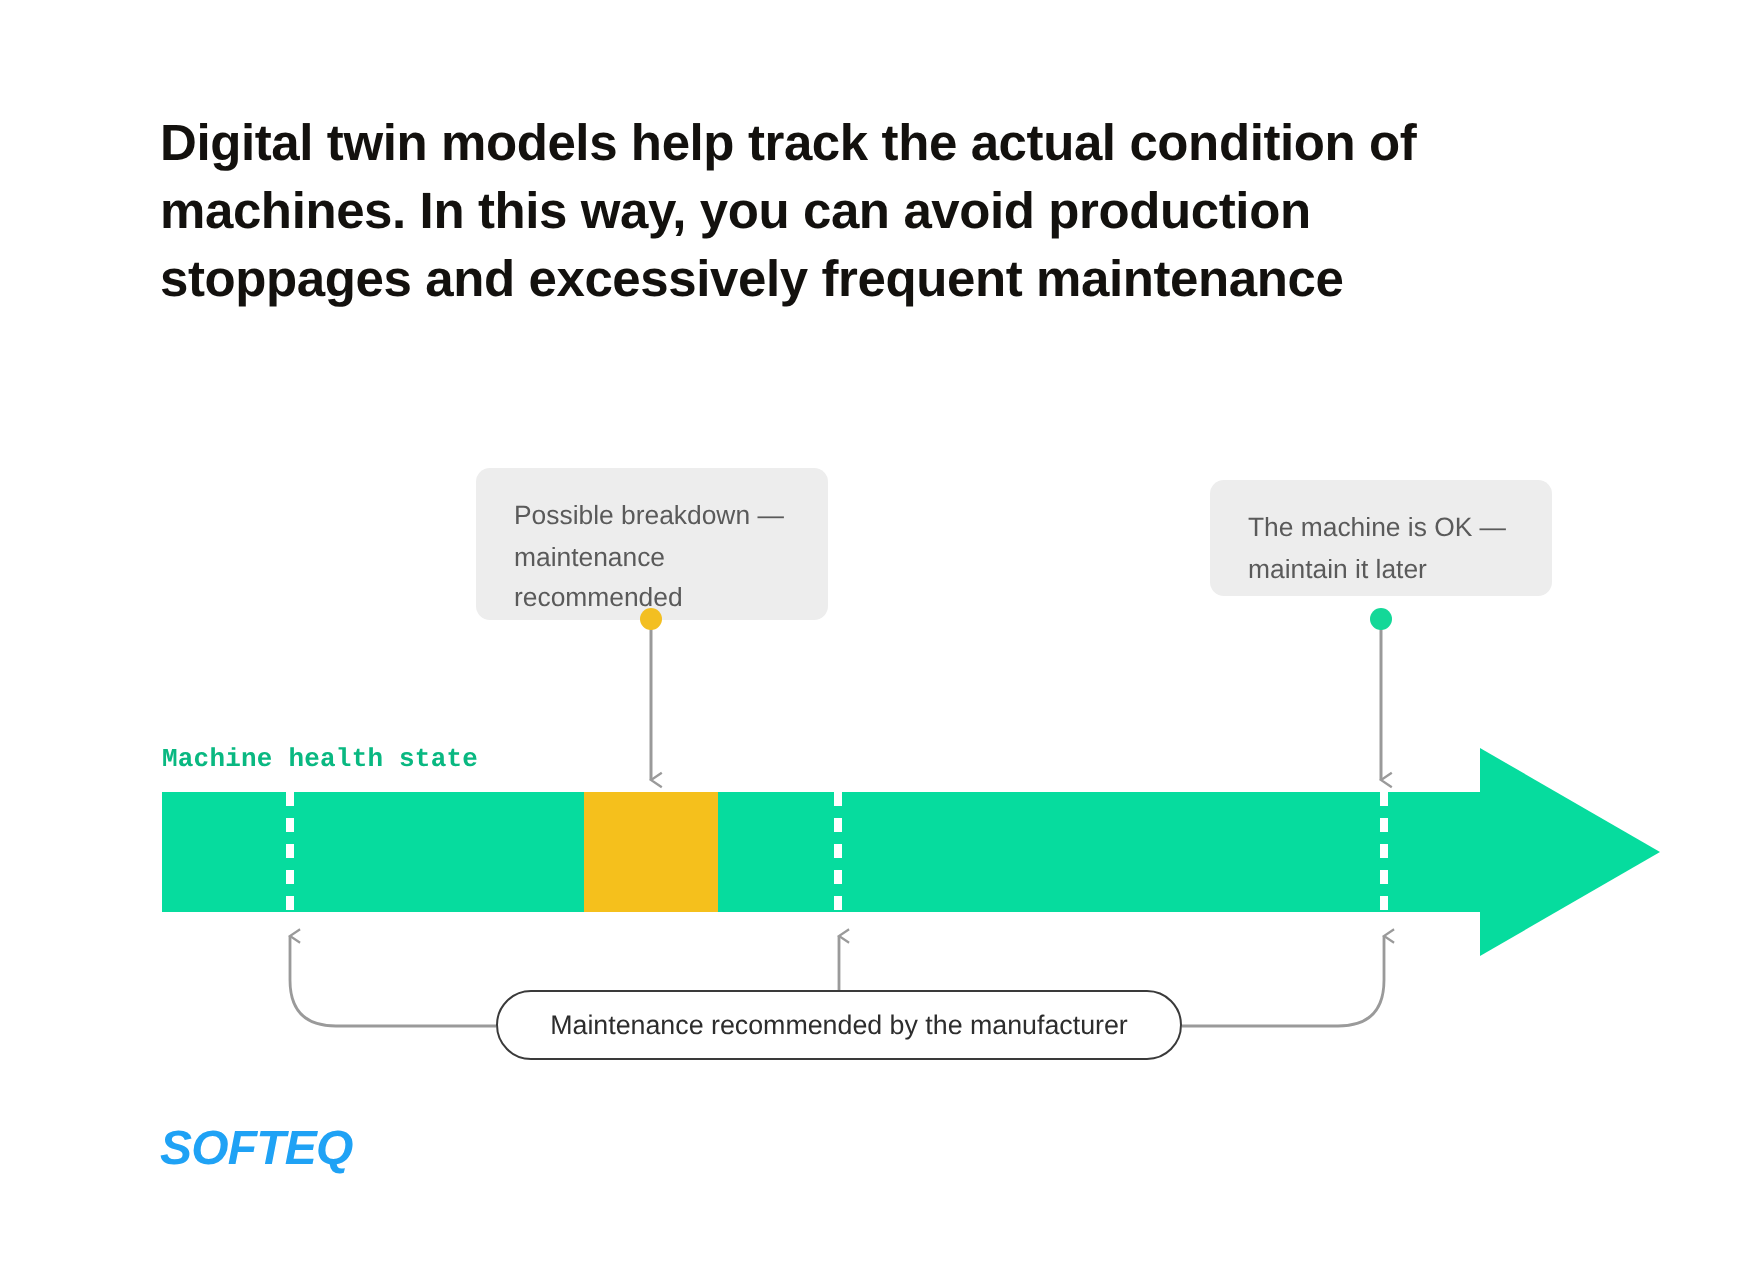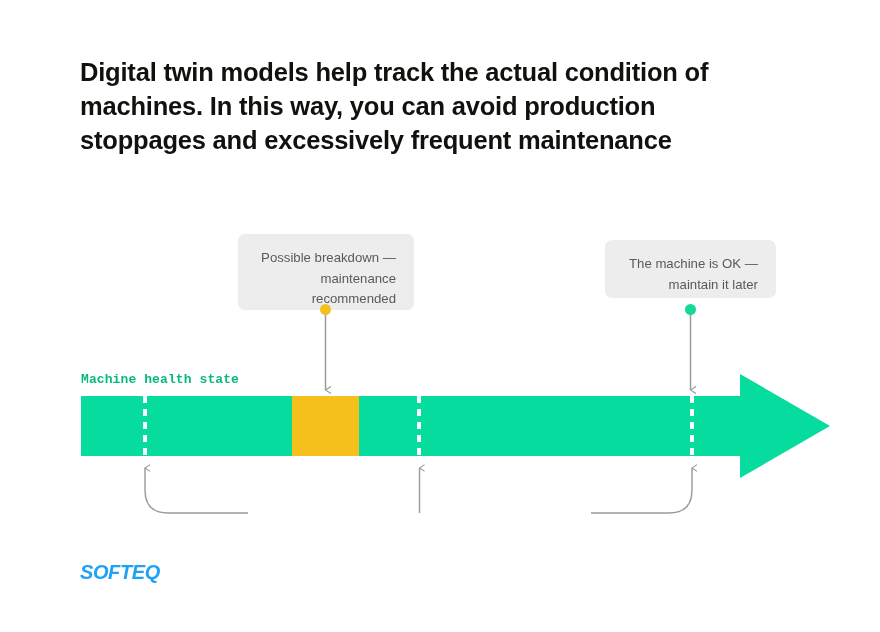"Possible breakdown — maintenance" .callout { text-align: right -> none }
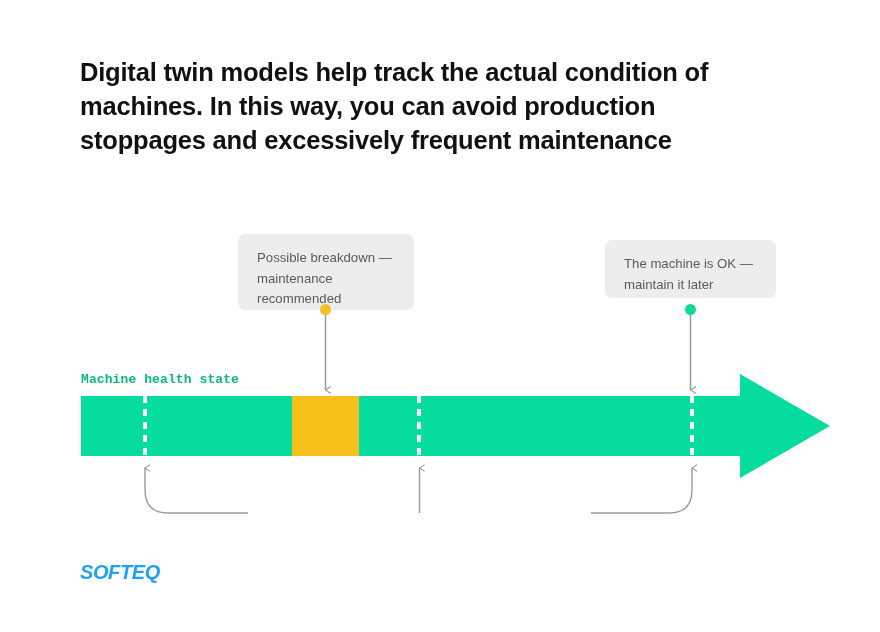"Maintenance recommended by the" div { html: none -> <div> <span>Maintenance recommended by the manufacturer</span> </div> }
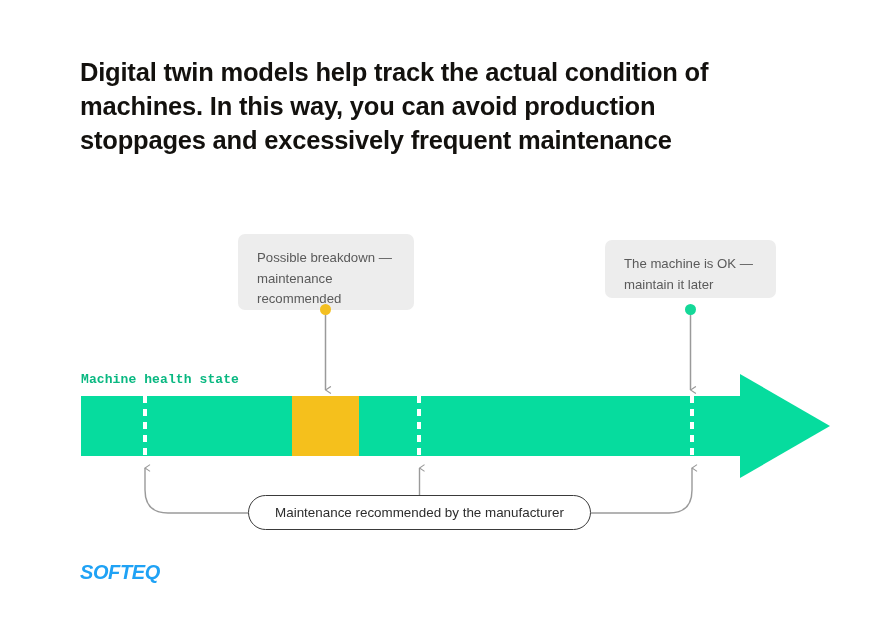"SOFTEQ" #logo { font-size: 20px -> 24px }
